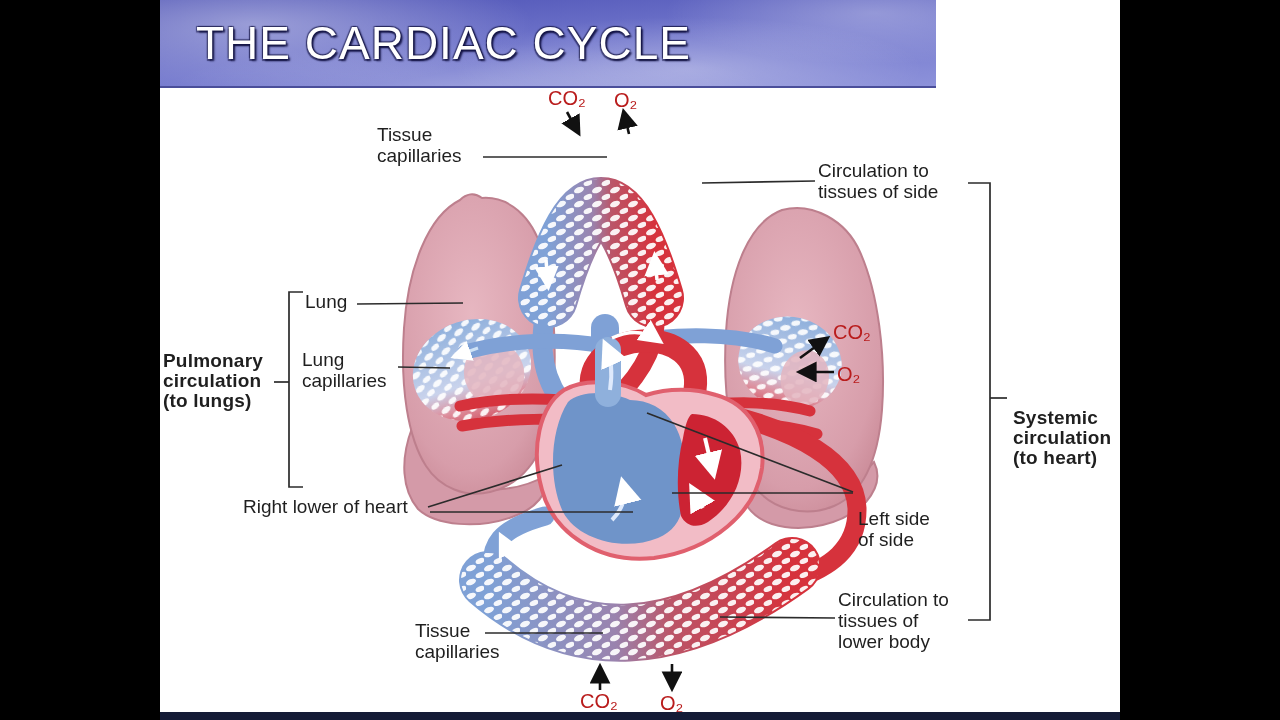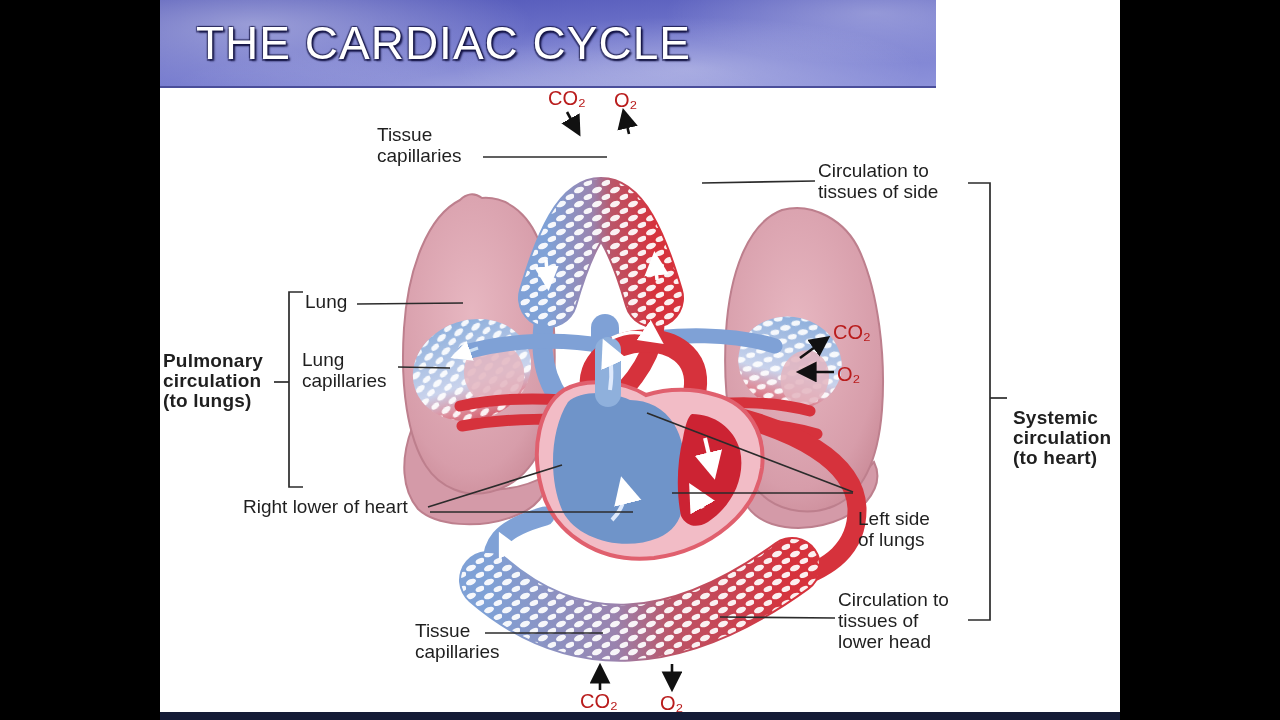"of lungs" span { text: lungs -> side }
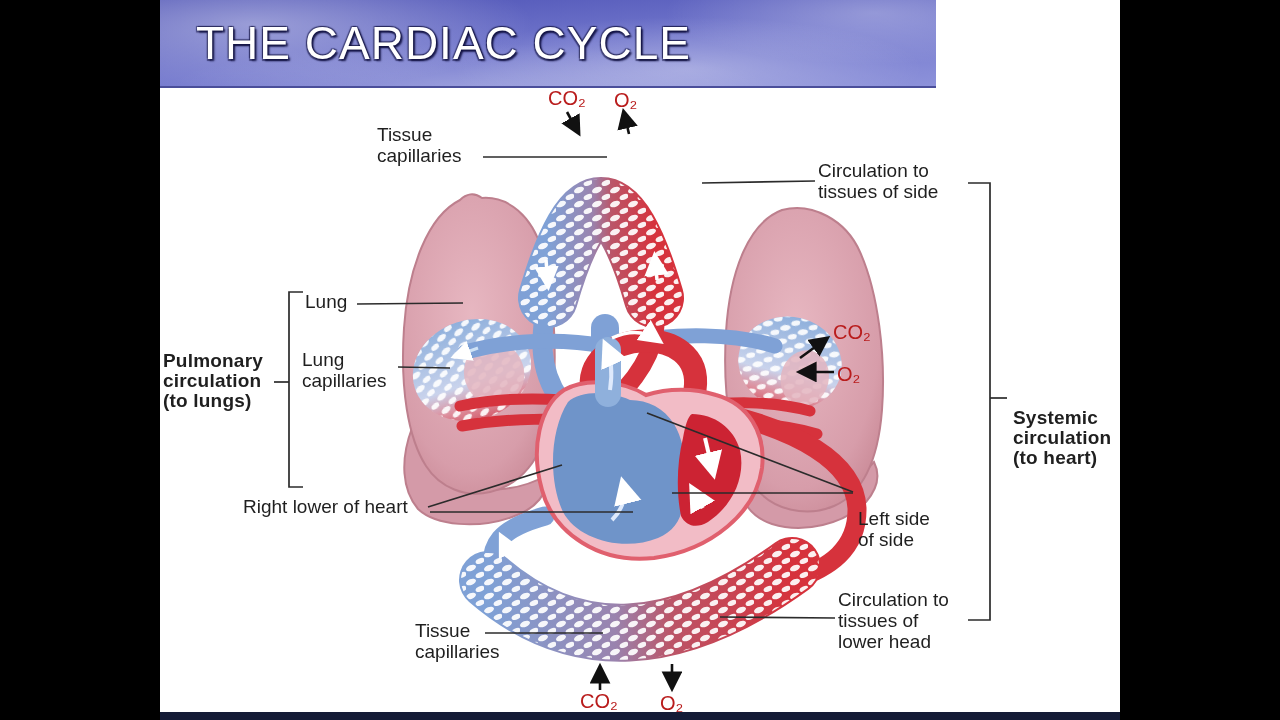"lower head" span { text: head -> body }
